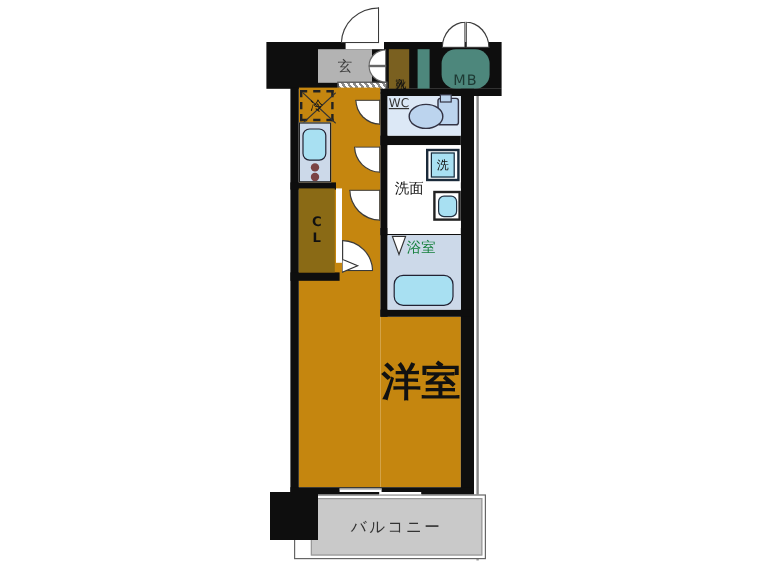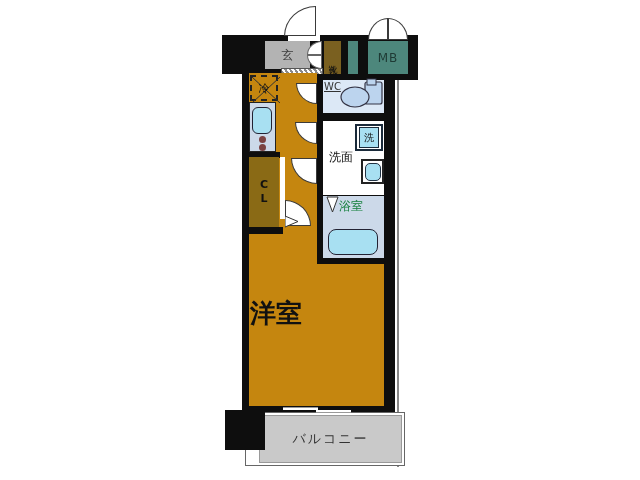"MB" .mb { align-items: center -> flex-end; border-radius: none -> 12px }
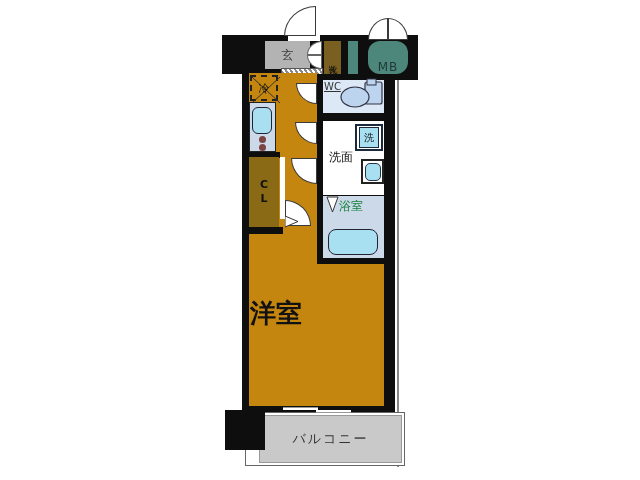"洋室" .mainlabel { font-size: 26px -> 33px; text-align: left -> right }
